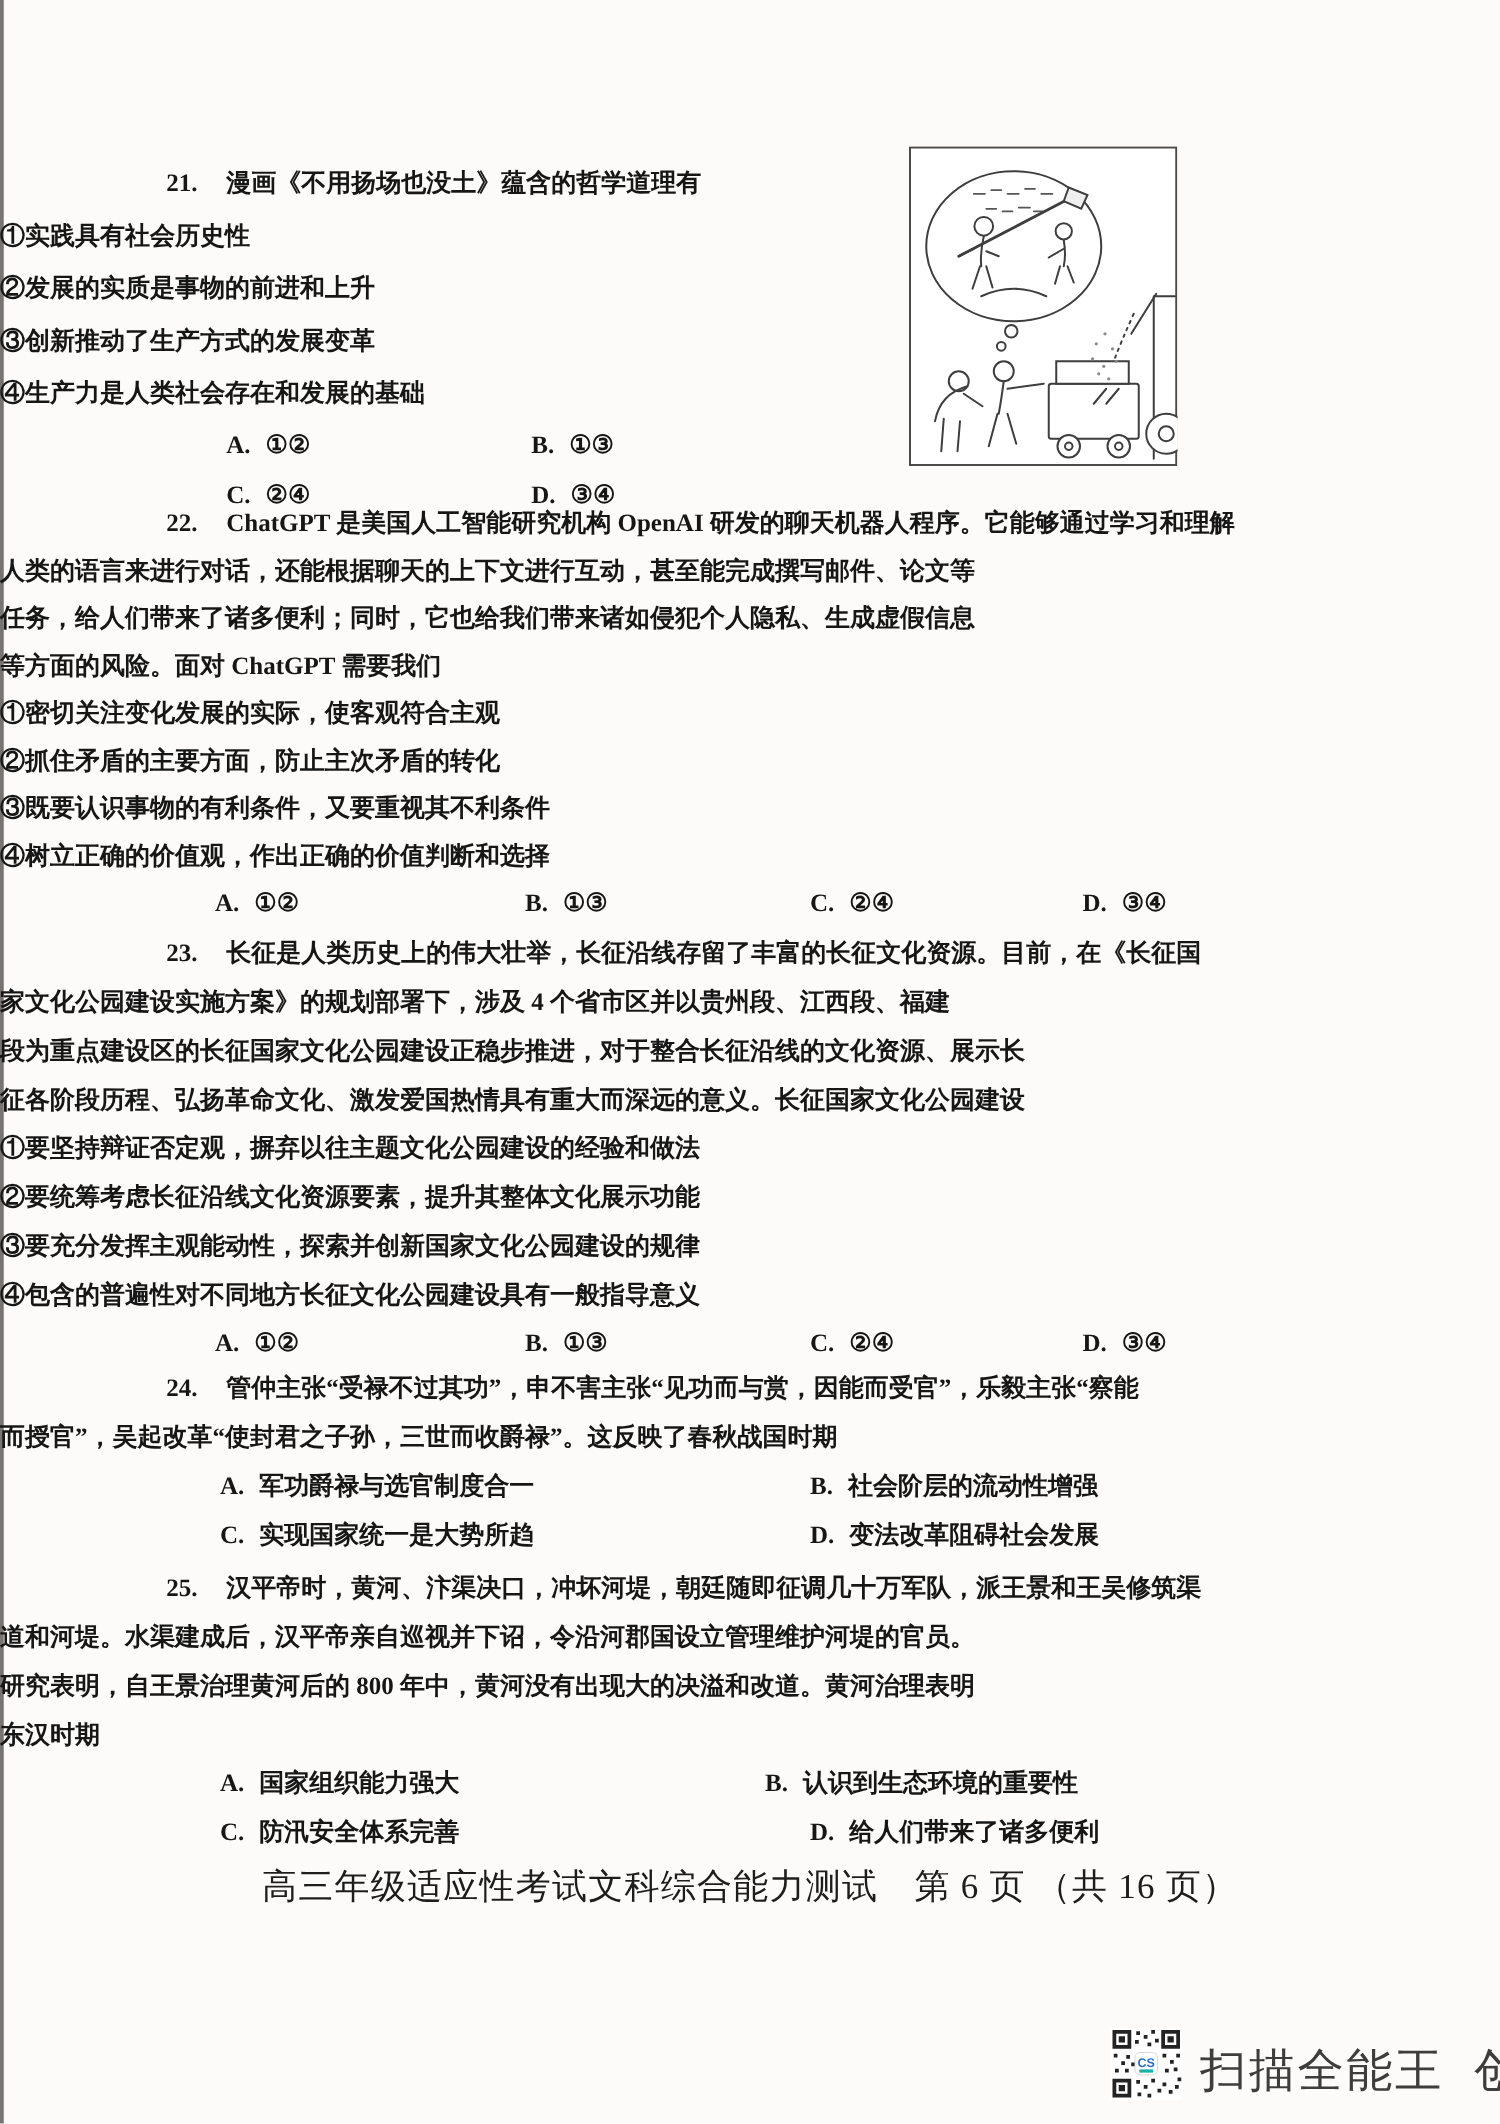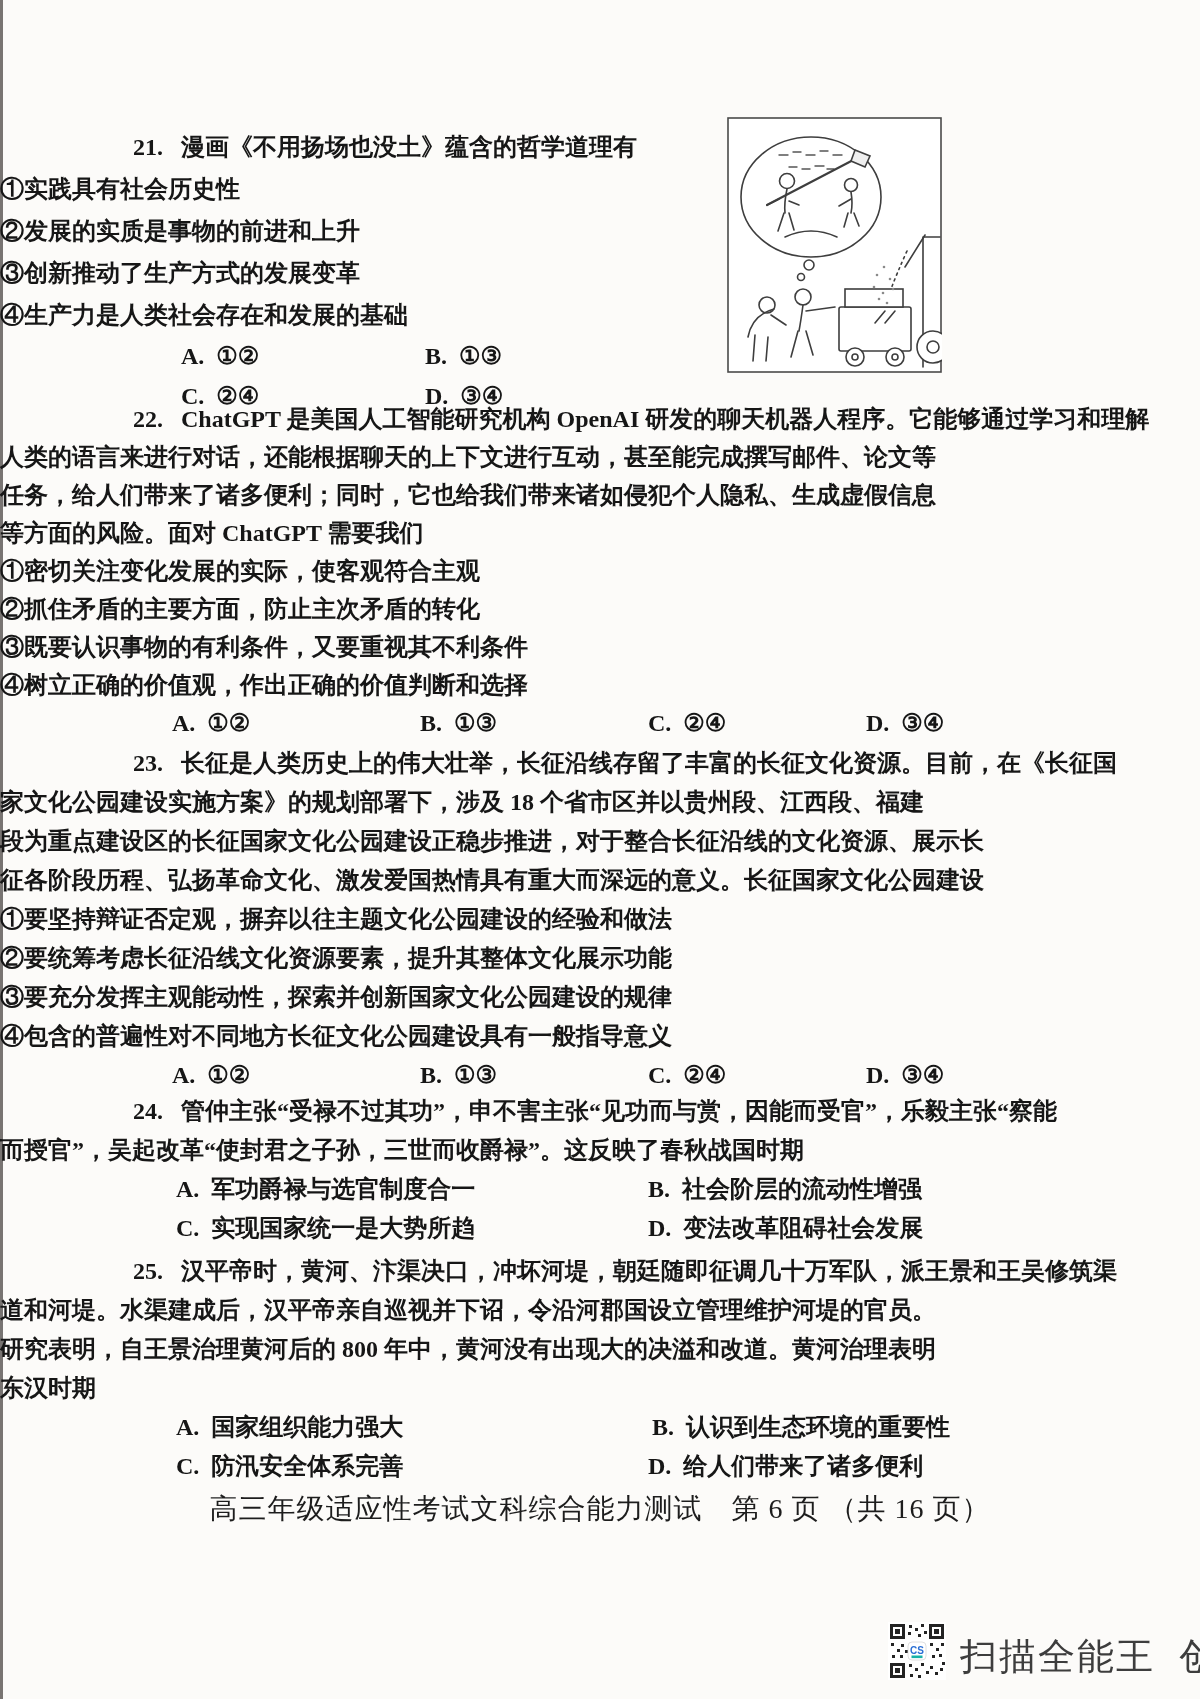"21." .q { font-size: 24px -> 20px }
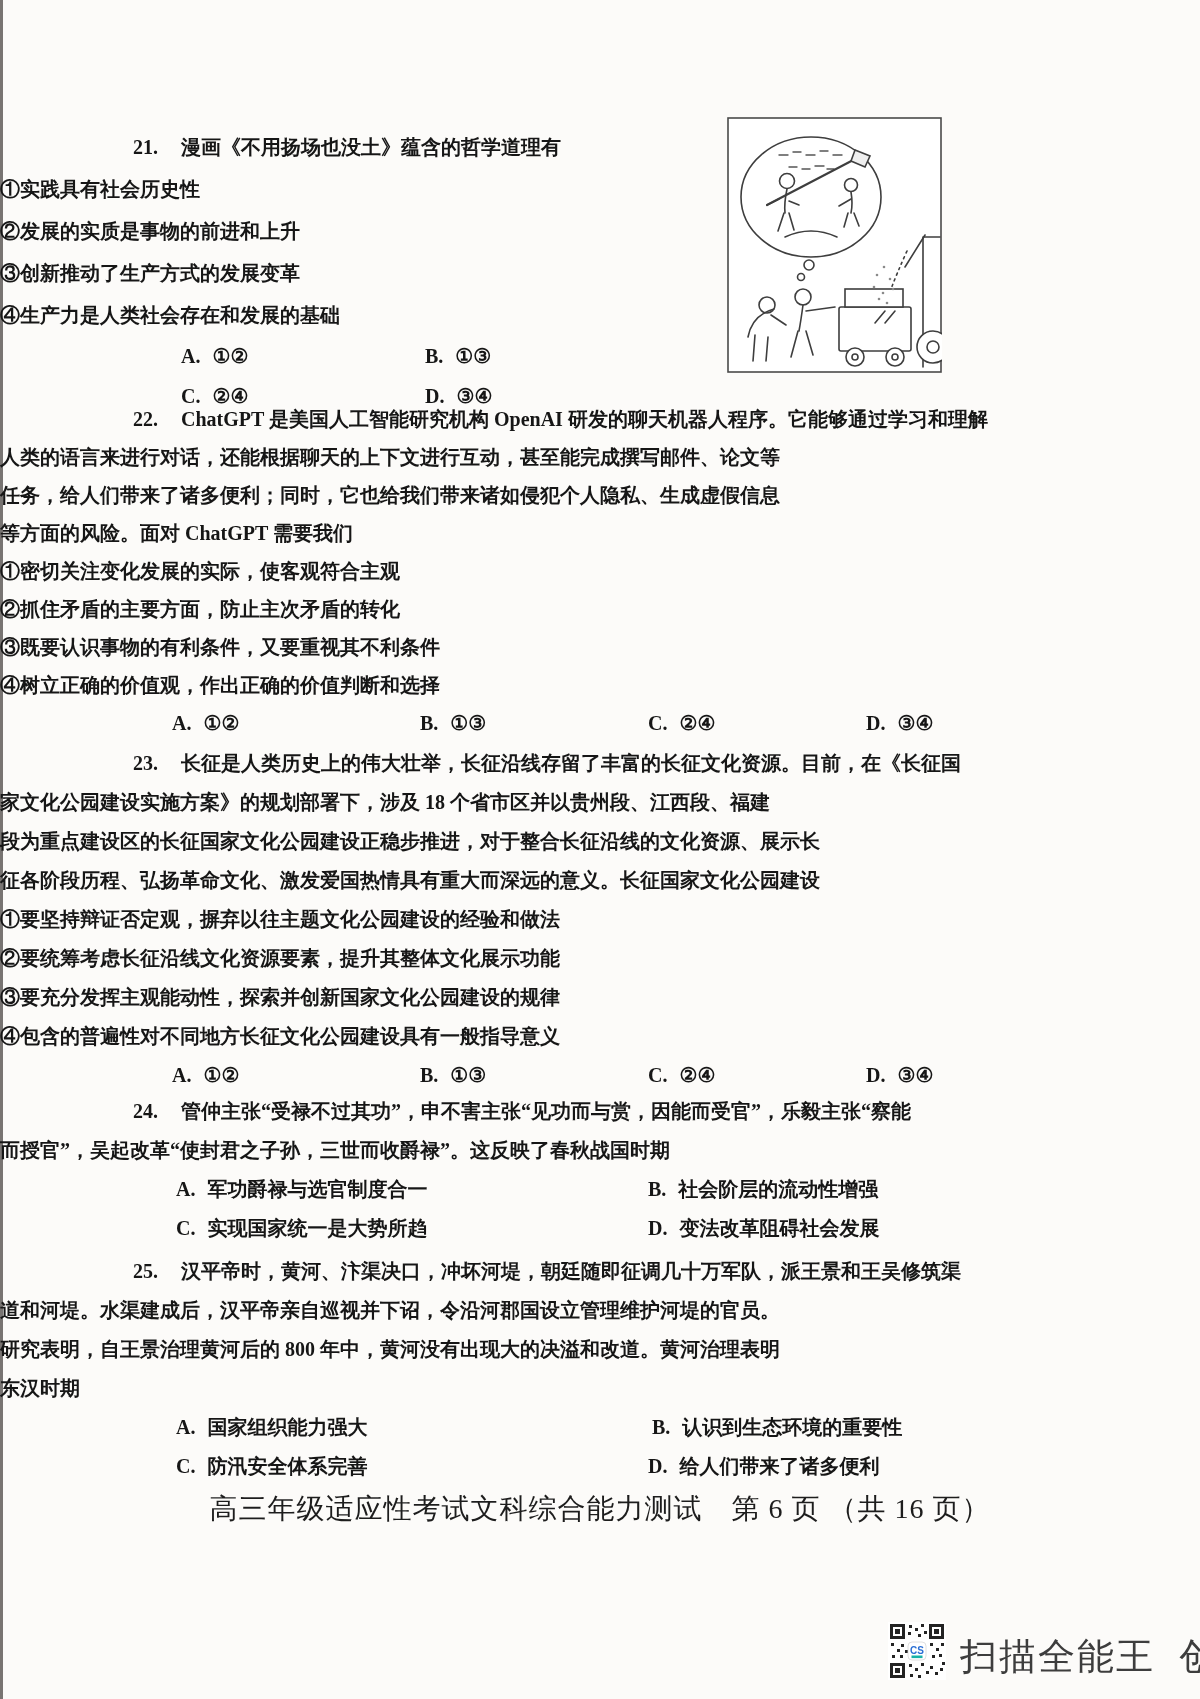"家文化公园建设实施方案》的规划部署下，涉及 18" div.row { text: 18 -> 4 }
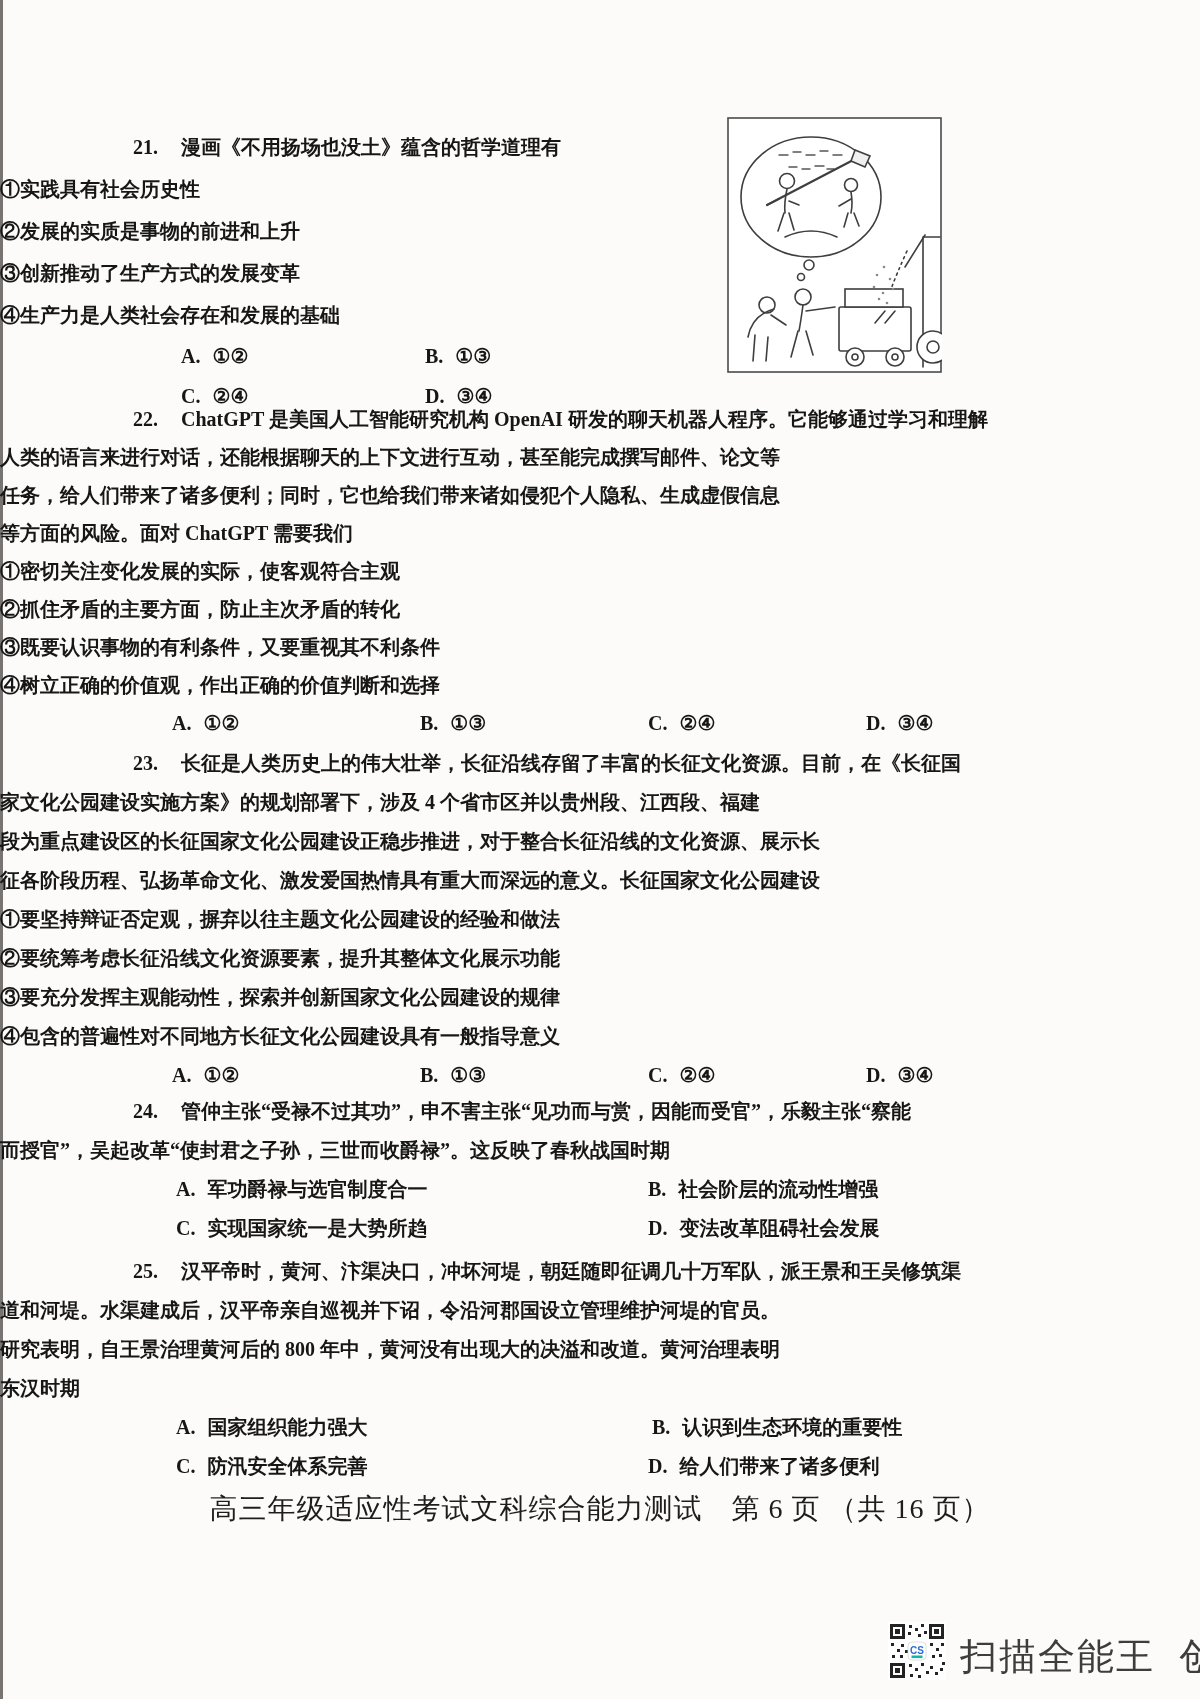"B. 认识到生态环境的重要性" span.opt { left: 652px -> 612px }
